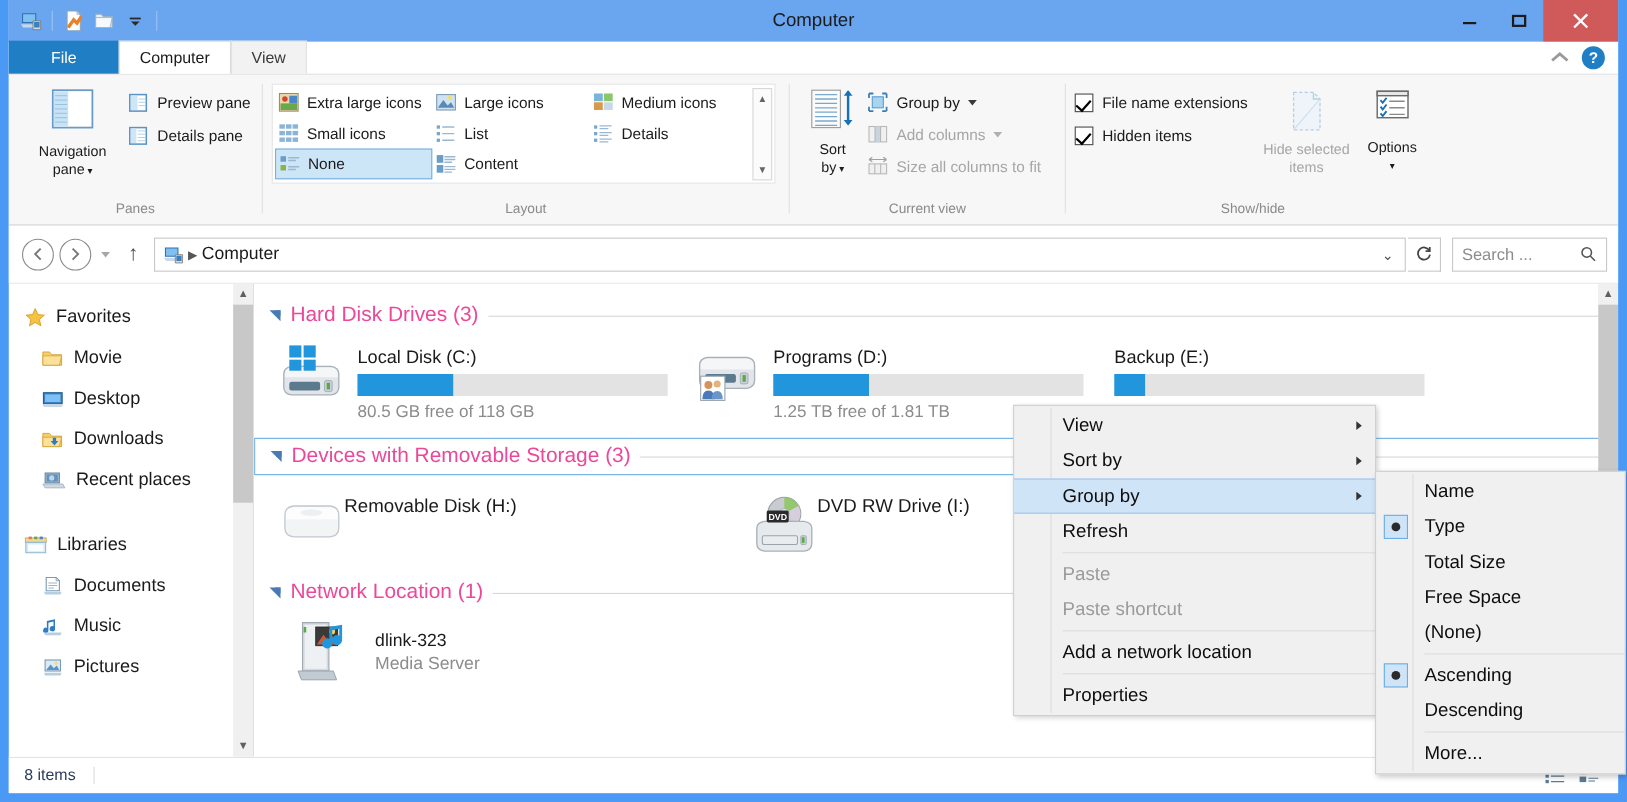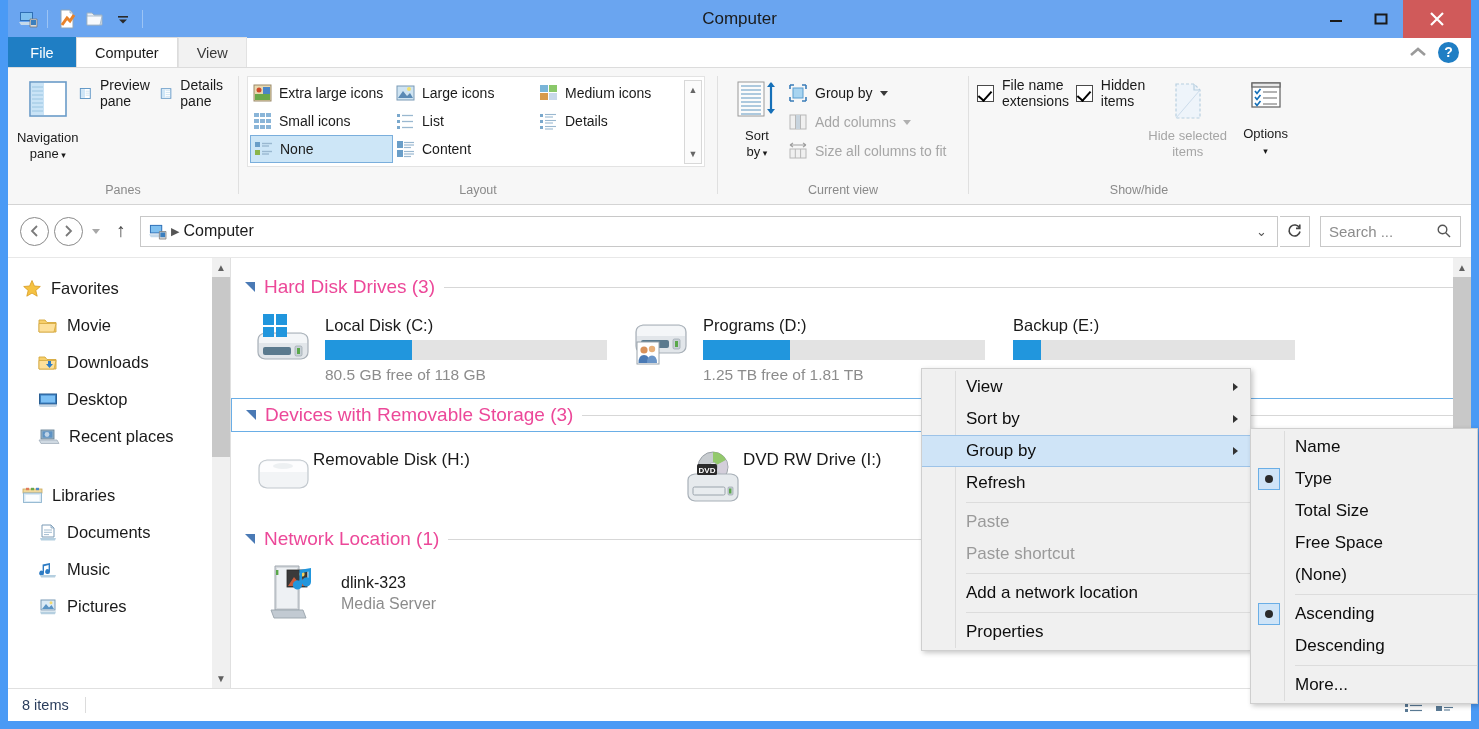"File" .tab-file { width: 68px -> 100px }
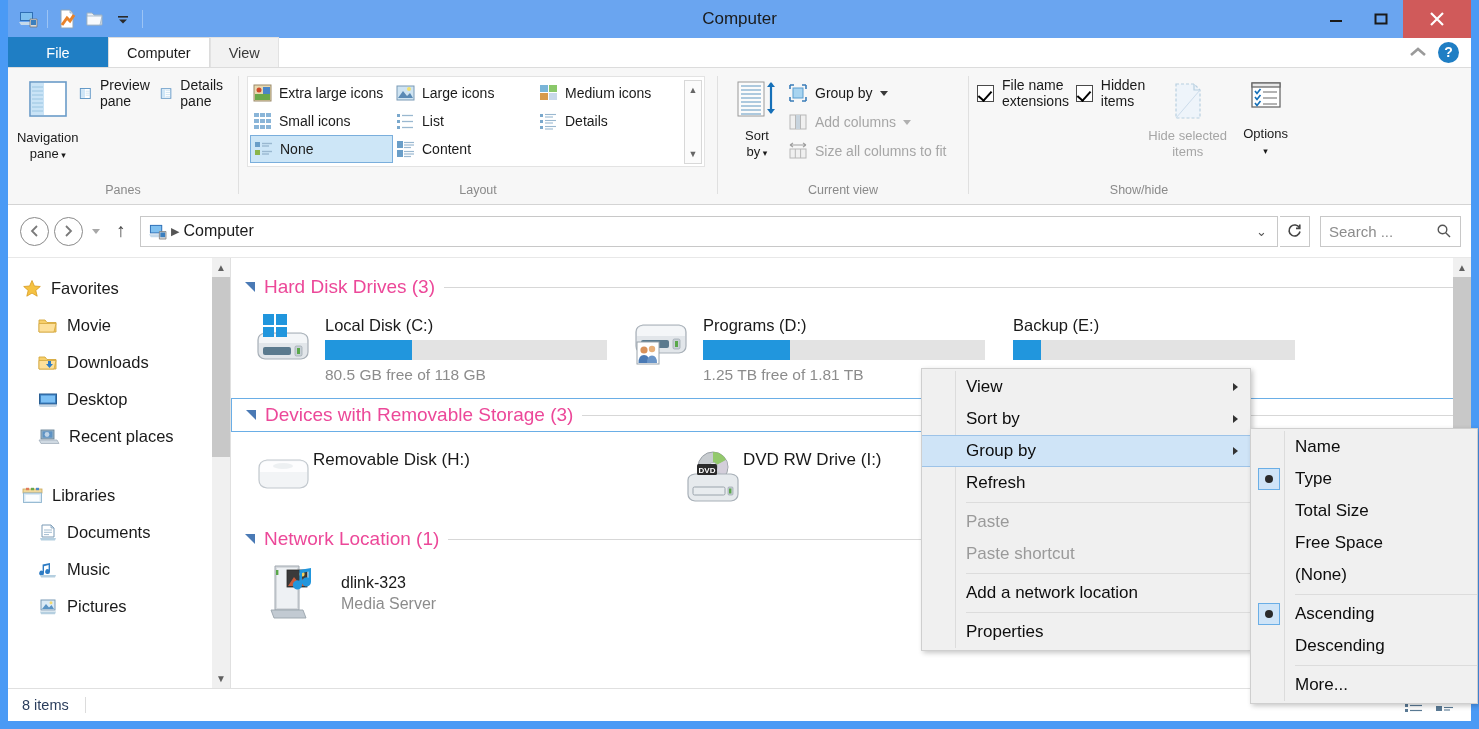"Preview pane" .chk-col { flex-direction: row -> column }
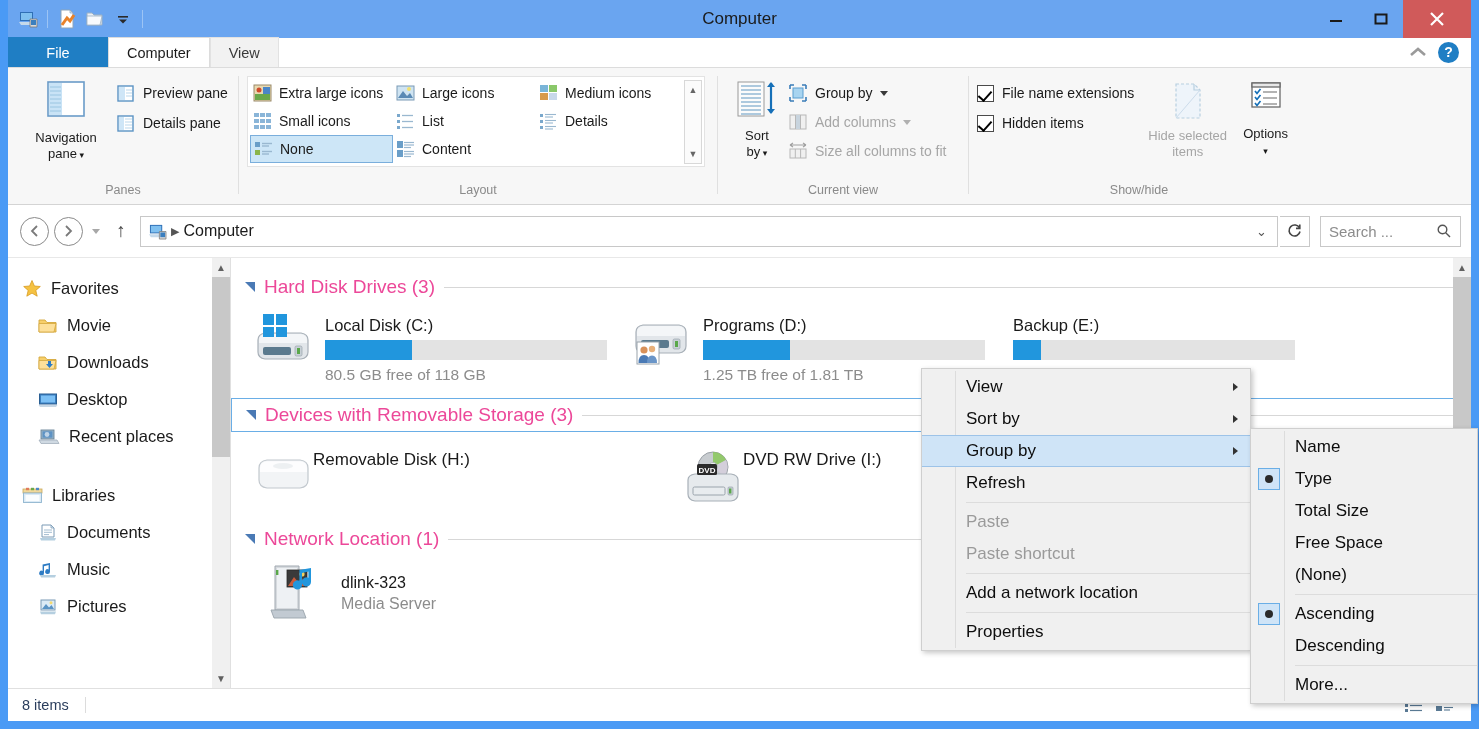"Downloads" div.navitem { order: before "Desktop" -> after "Desktop" }
